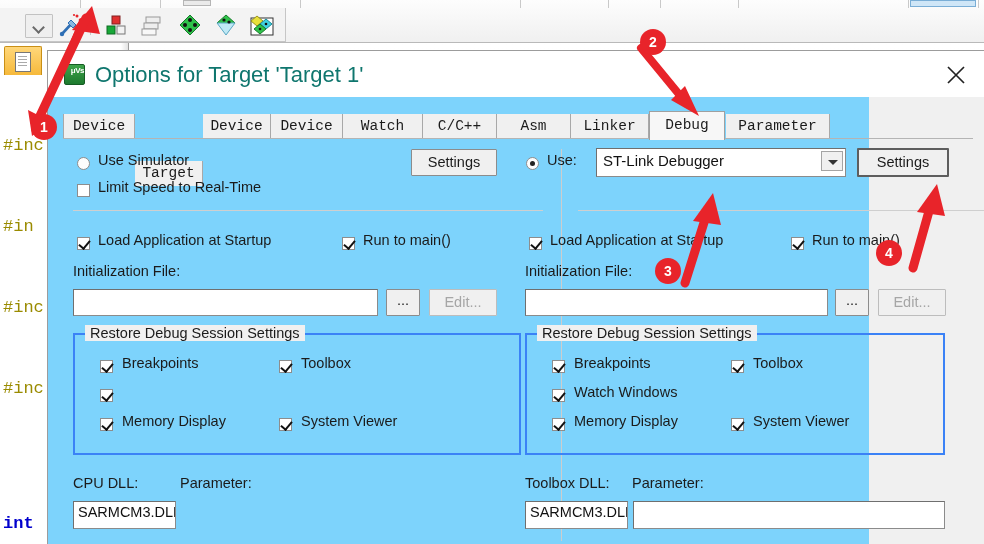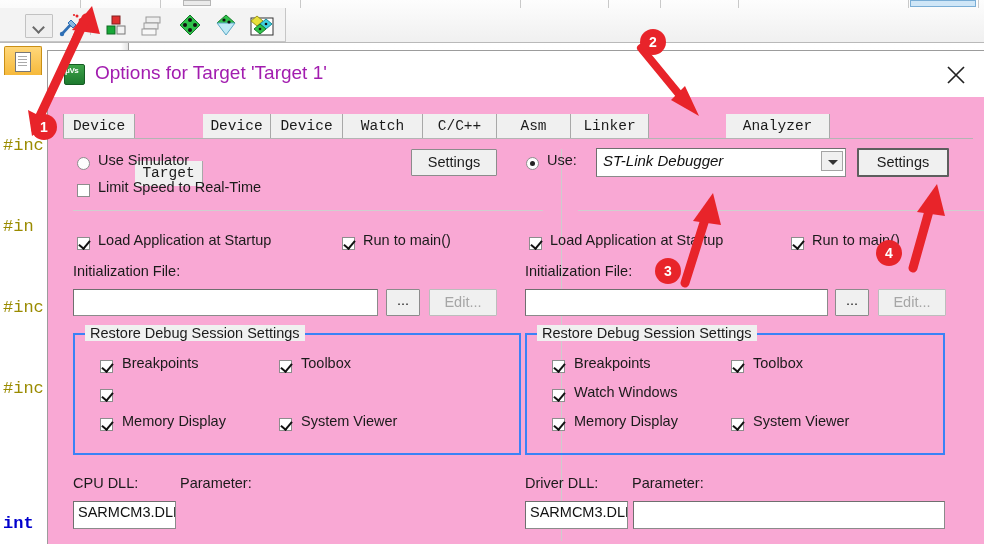"μVs" .dlg-icon { text-align: left -> right }
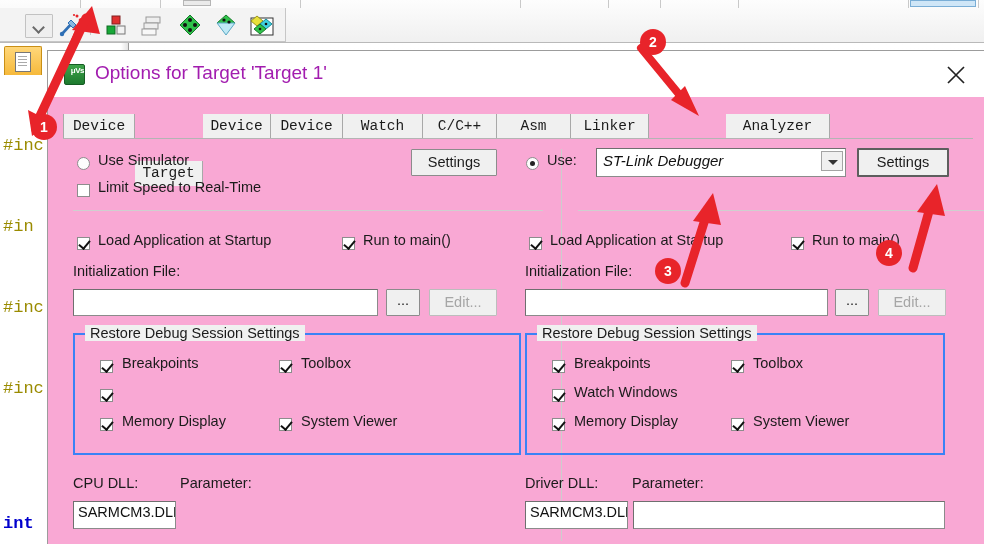"Options for Target 'Target 1'" .dlg-title { color: #a21caf -> #0f766e; font-size: 19px -> 22px }
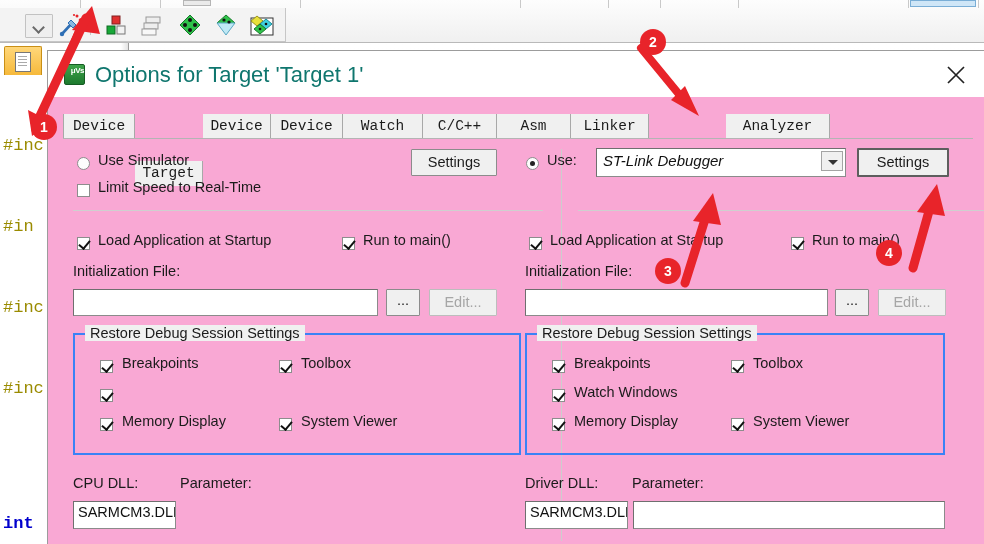"Device" .dlg-body { background: #f9a8d4 -> #7dd3fc; width: 937px -> 821px }
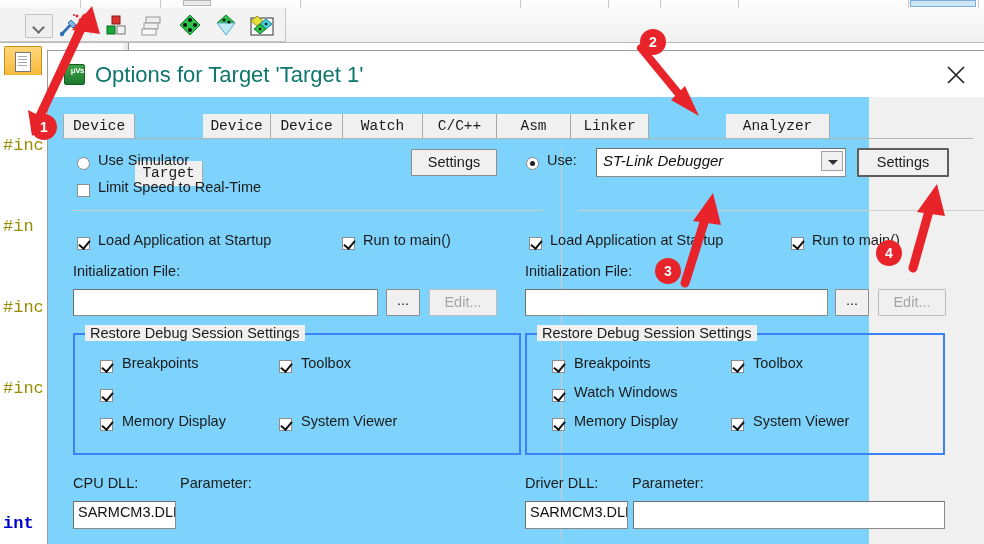"Debug" div.tab { html: none -> <div>Debug</div> }
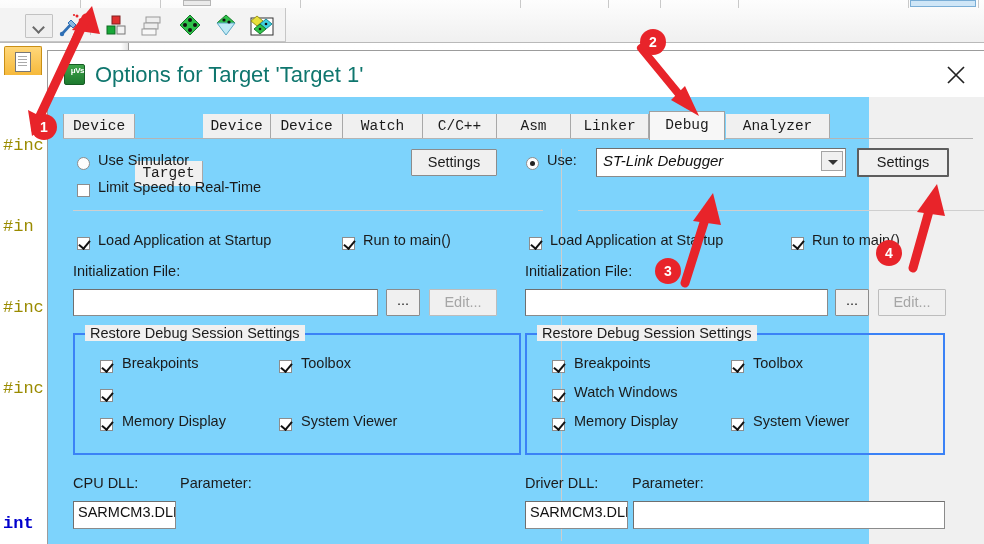"Analyzer" div.tab { text: Analyzer -> Parameter }
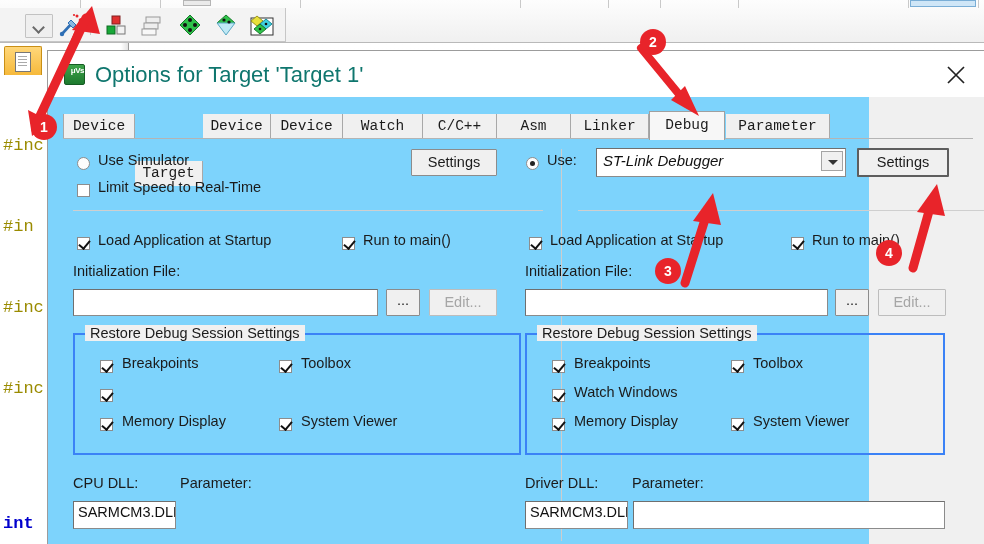"ST-Link Debugger" div.combo { font-style: italic -> none }
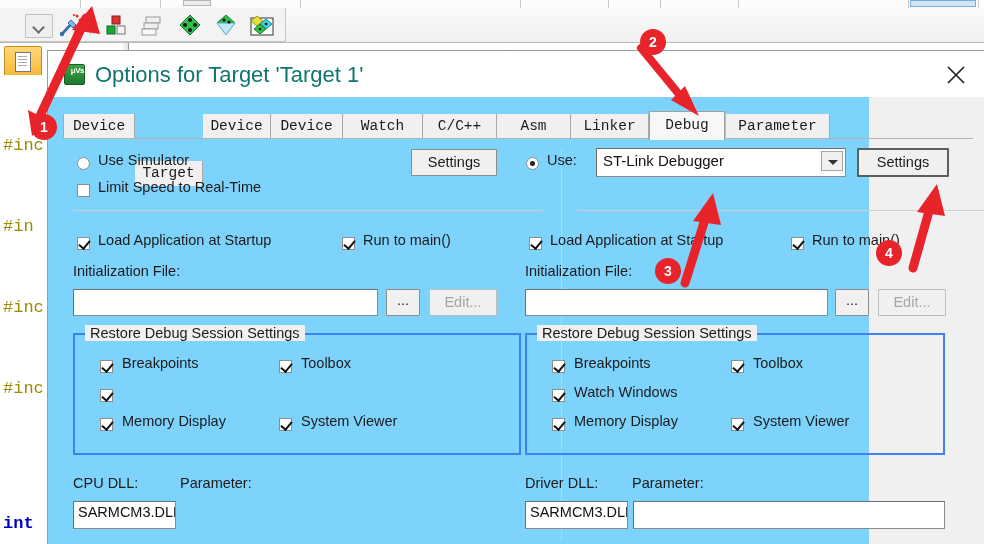"Driver DLL:" div.lbl { text: Driver -> Toolbox }
